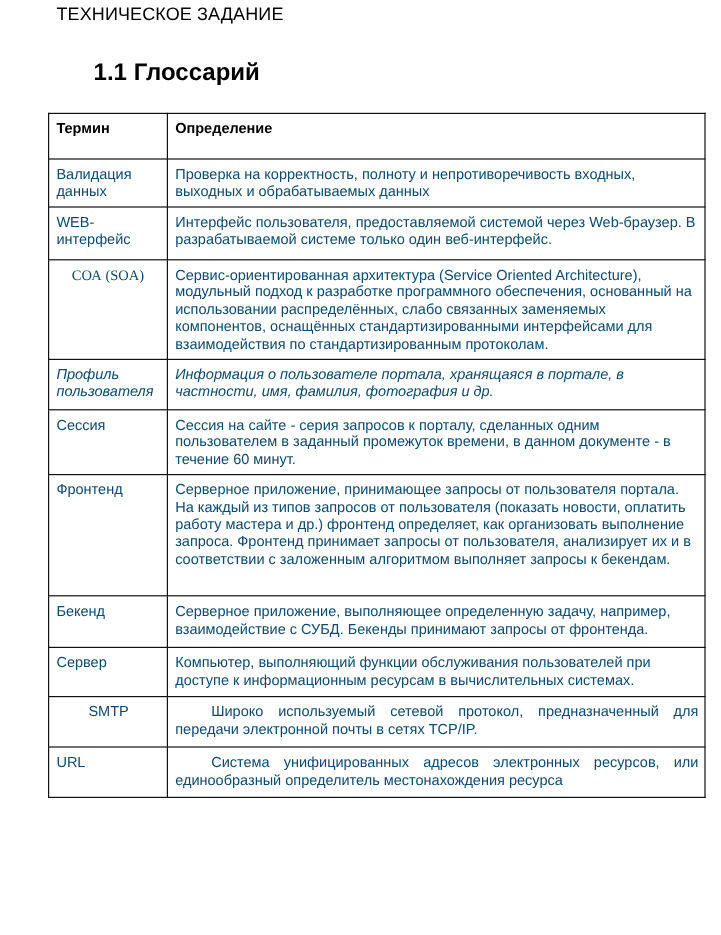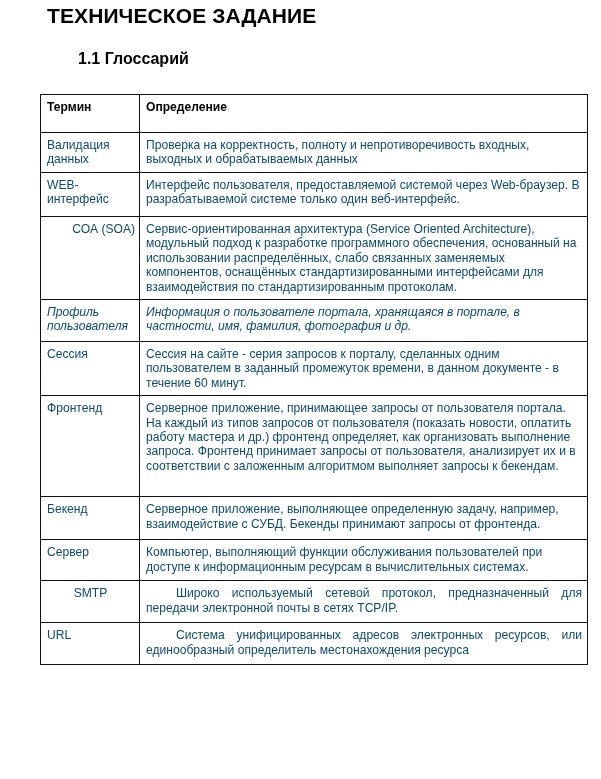"ТЕХНИЧЕСКОЕ ЗАДАНИЕ" .doc-title { font-size: 21px -> 15px; font-weight: bold -> normal }
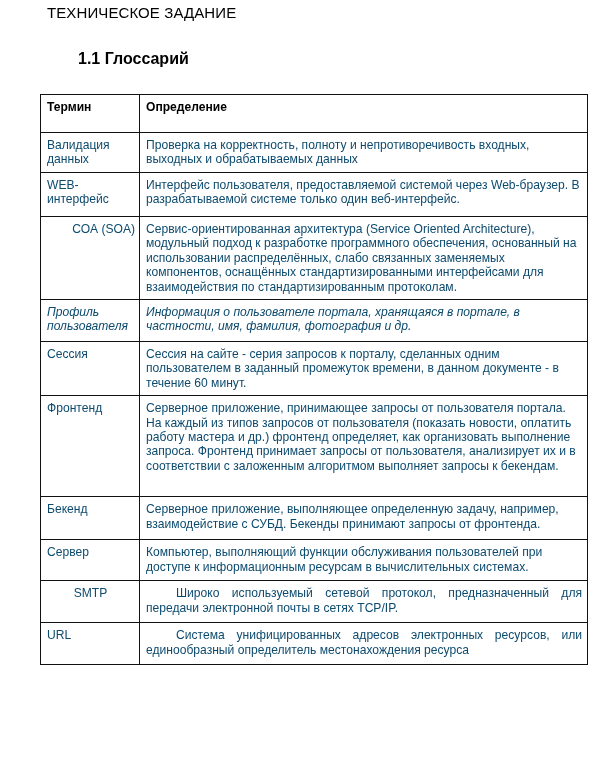"1.1 Глоссарий" .section-title { font-size: 16px -> 20px }
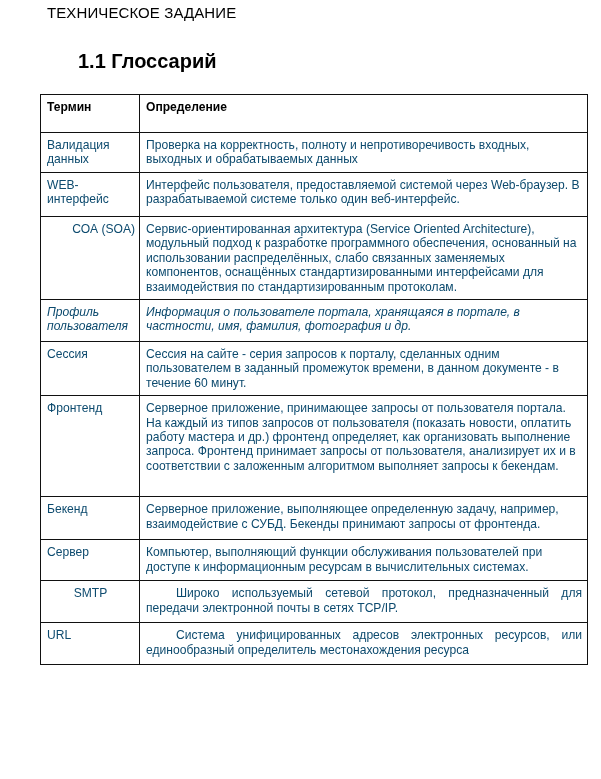"СОА (SOA)" td.term.centered { font-family: none -> Liberation Serif, serif; text-align: right -> center }
